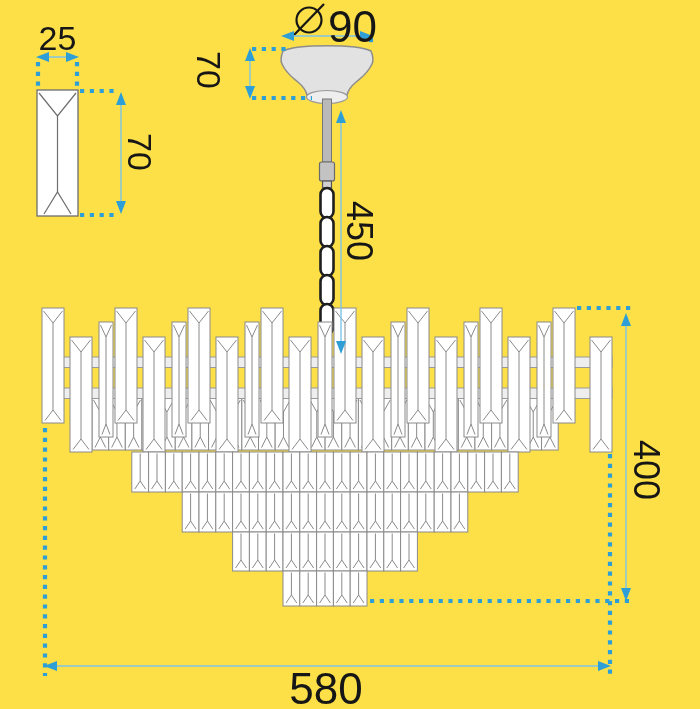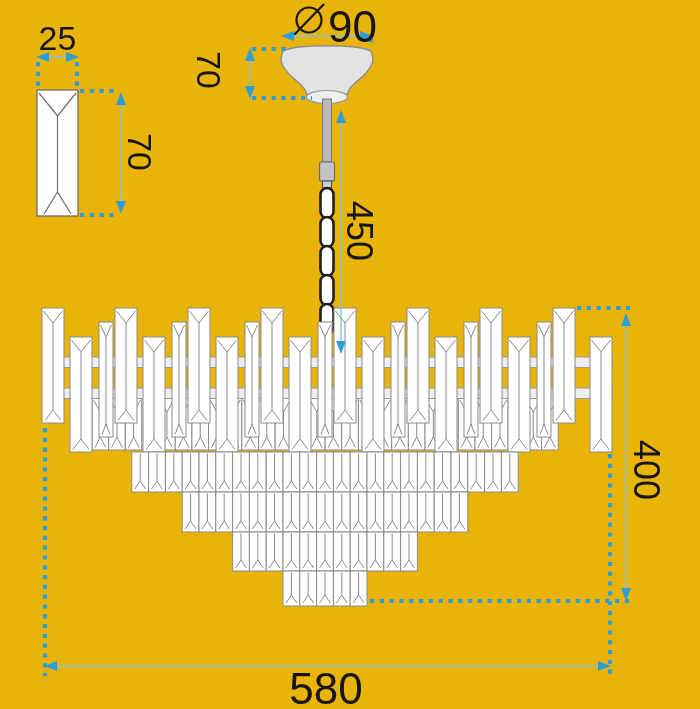"25" .stage { background: #eab308 -> #fde047 }
